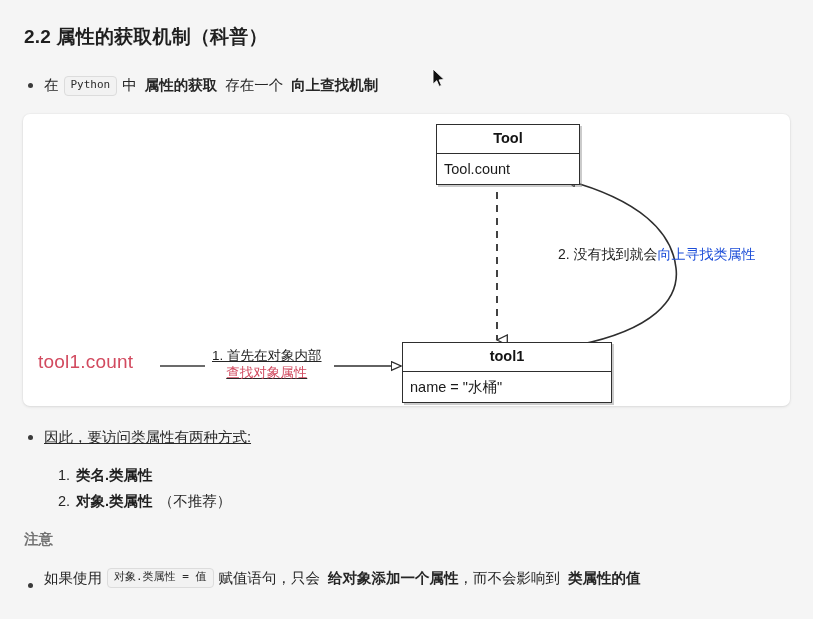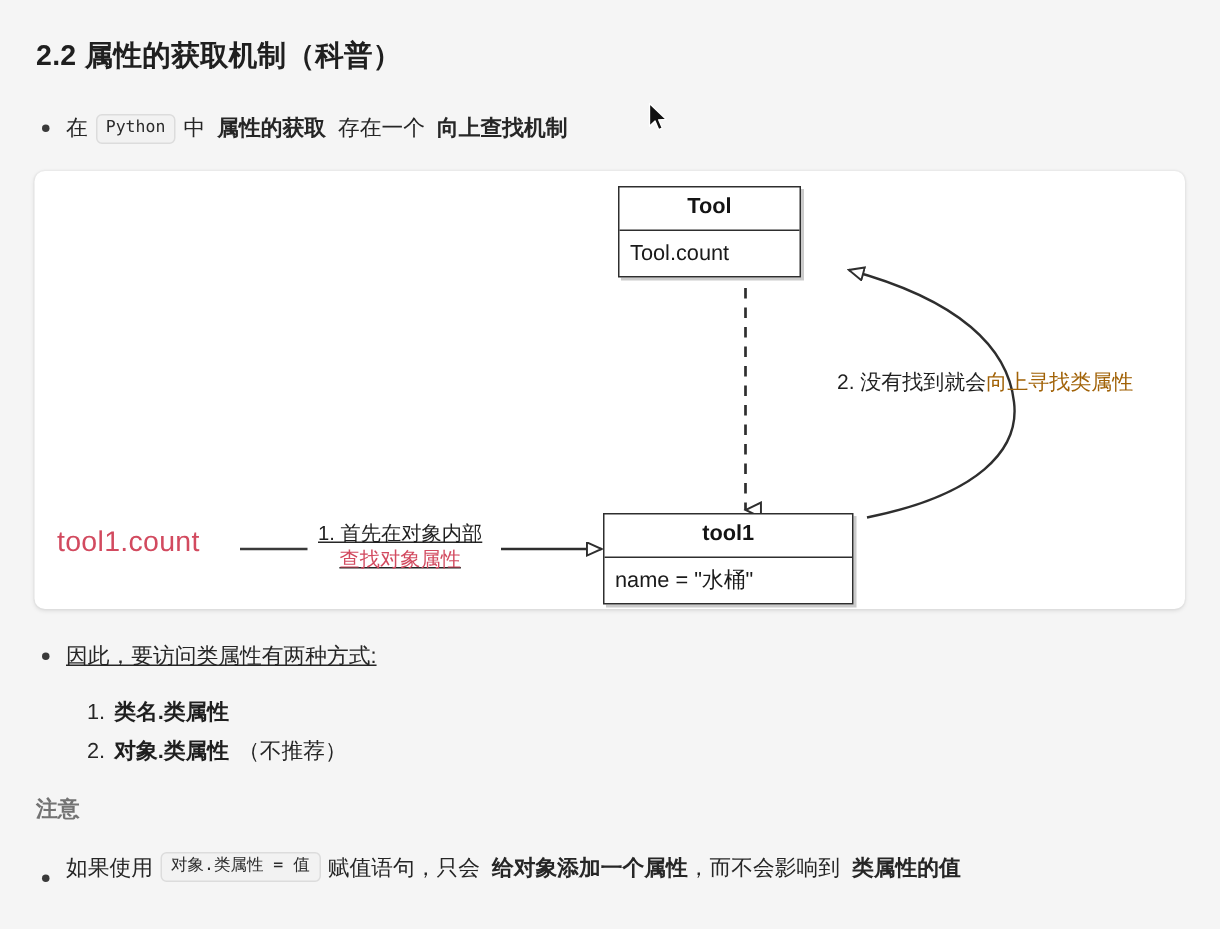"Tool" #uml-tool { left: 412px -> 436px; width: 122px -> 144px }
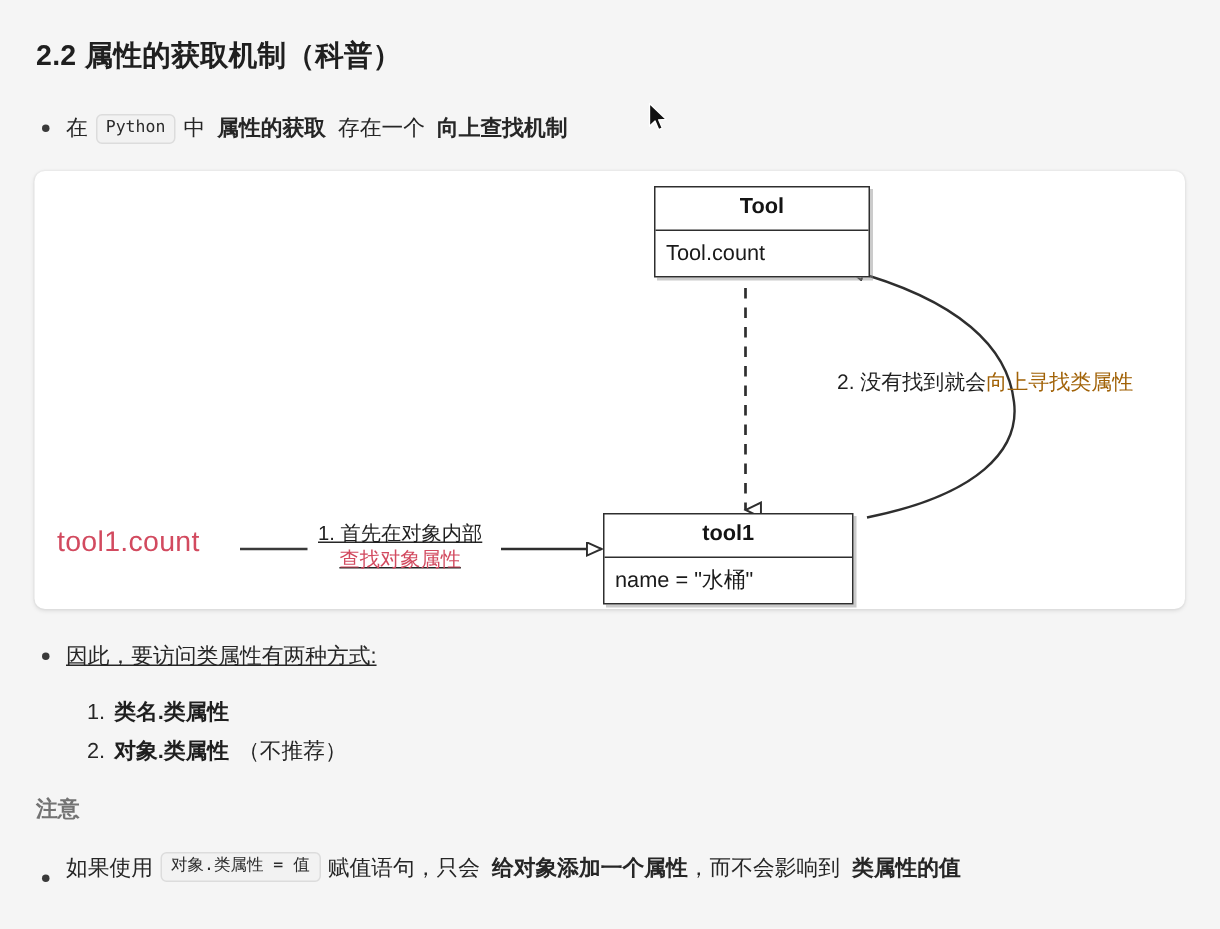"向上寻找类属性" #lbl-step2 .red { color: #a16207 -> #1d4ed8 }
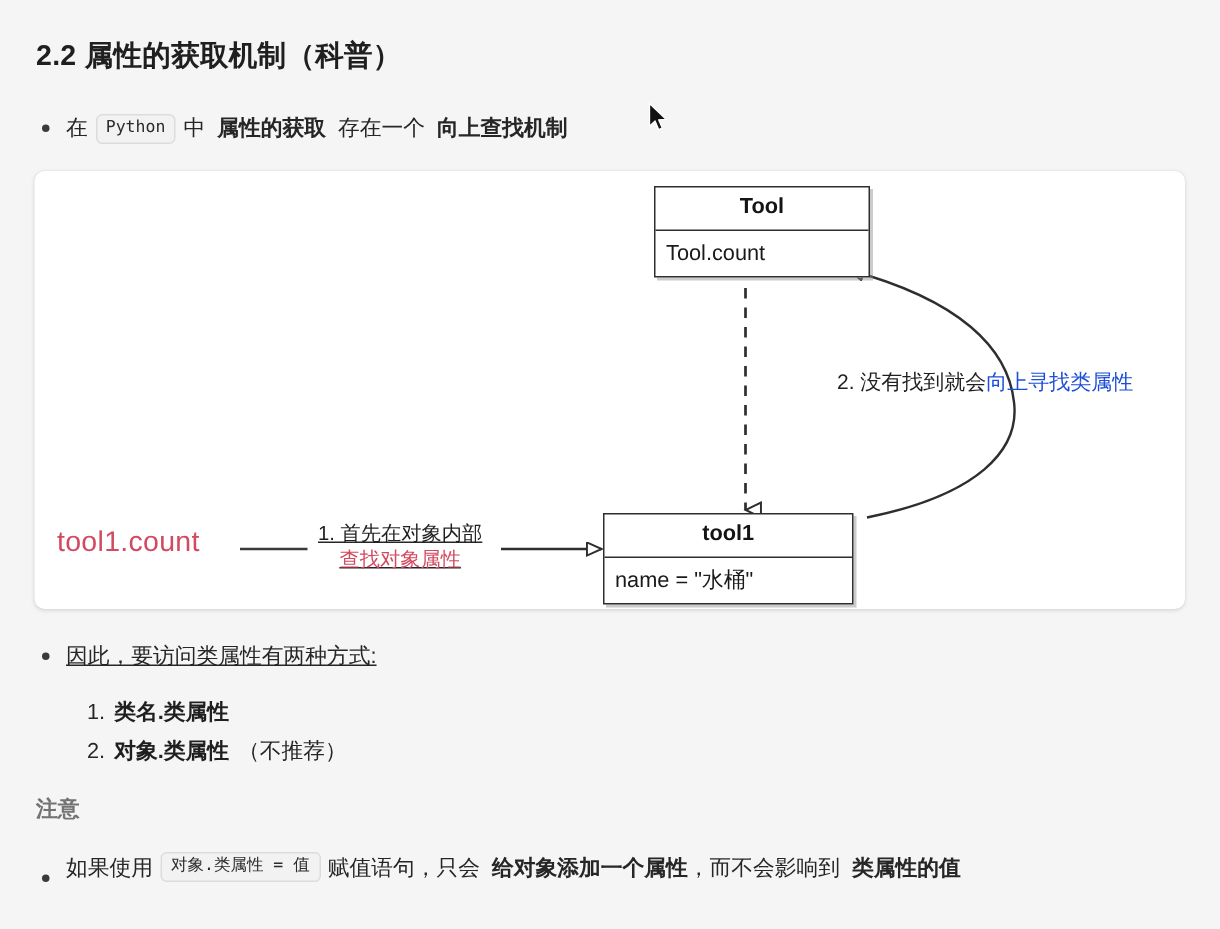"tool1" #uml-tool1 { width: 167px -> 210px }
